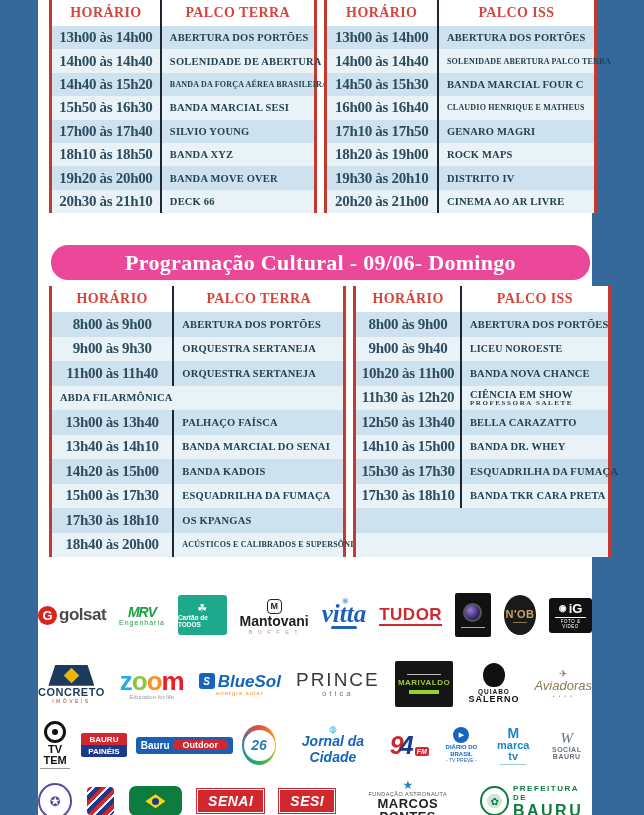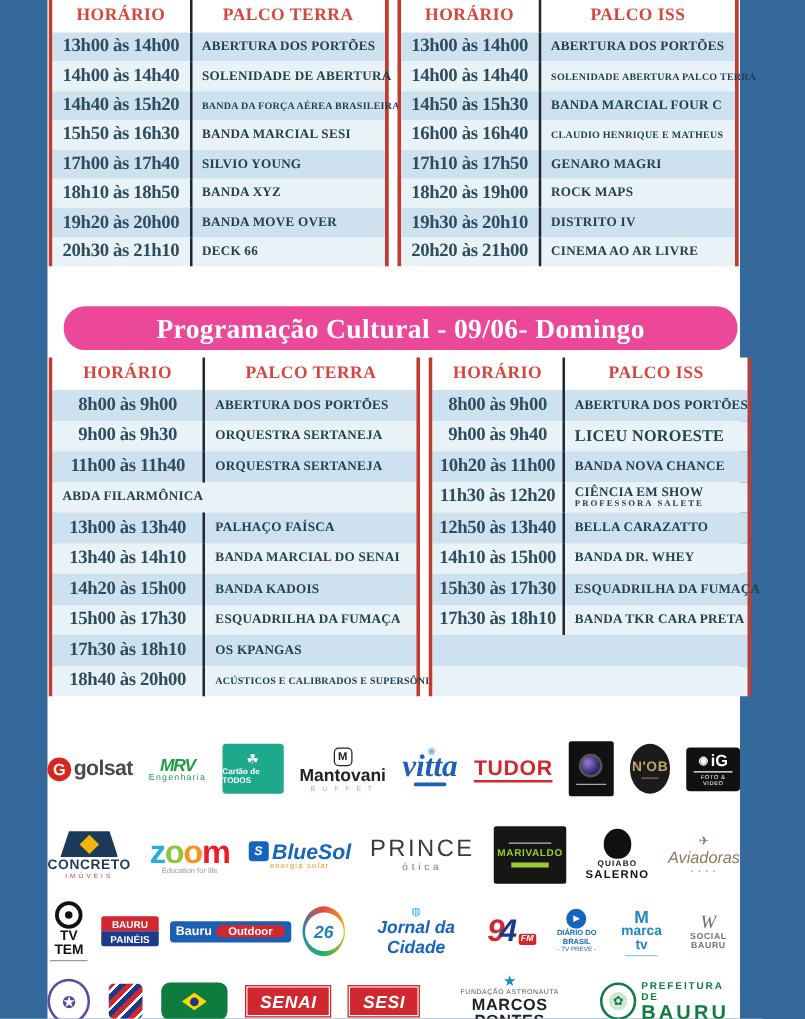"HORÁRIO" .tables { padding: 0 1px -> 0 11px }
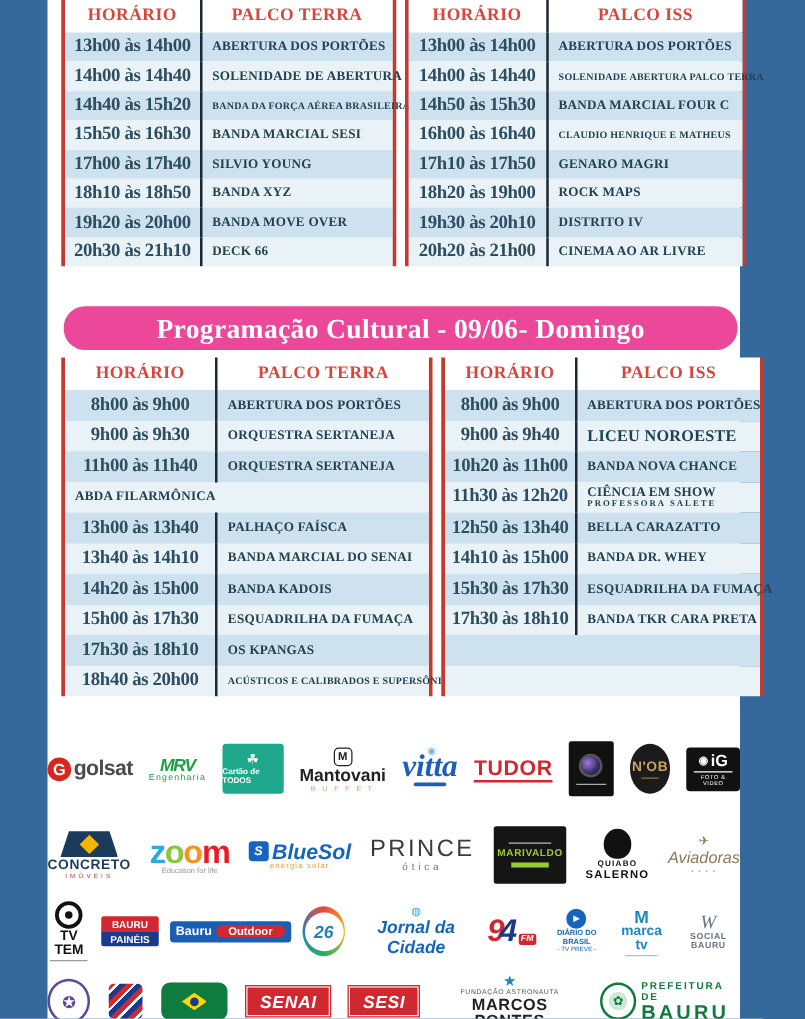"LICEU NOROESTE" .event.md { font-size: 13px -> 10px }
